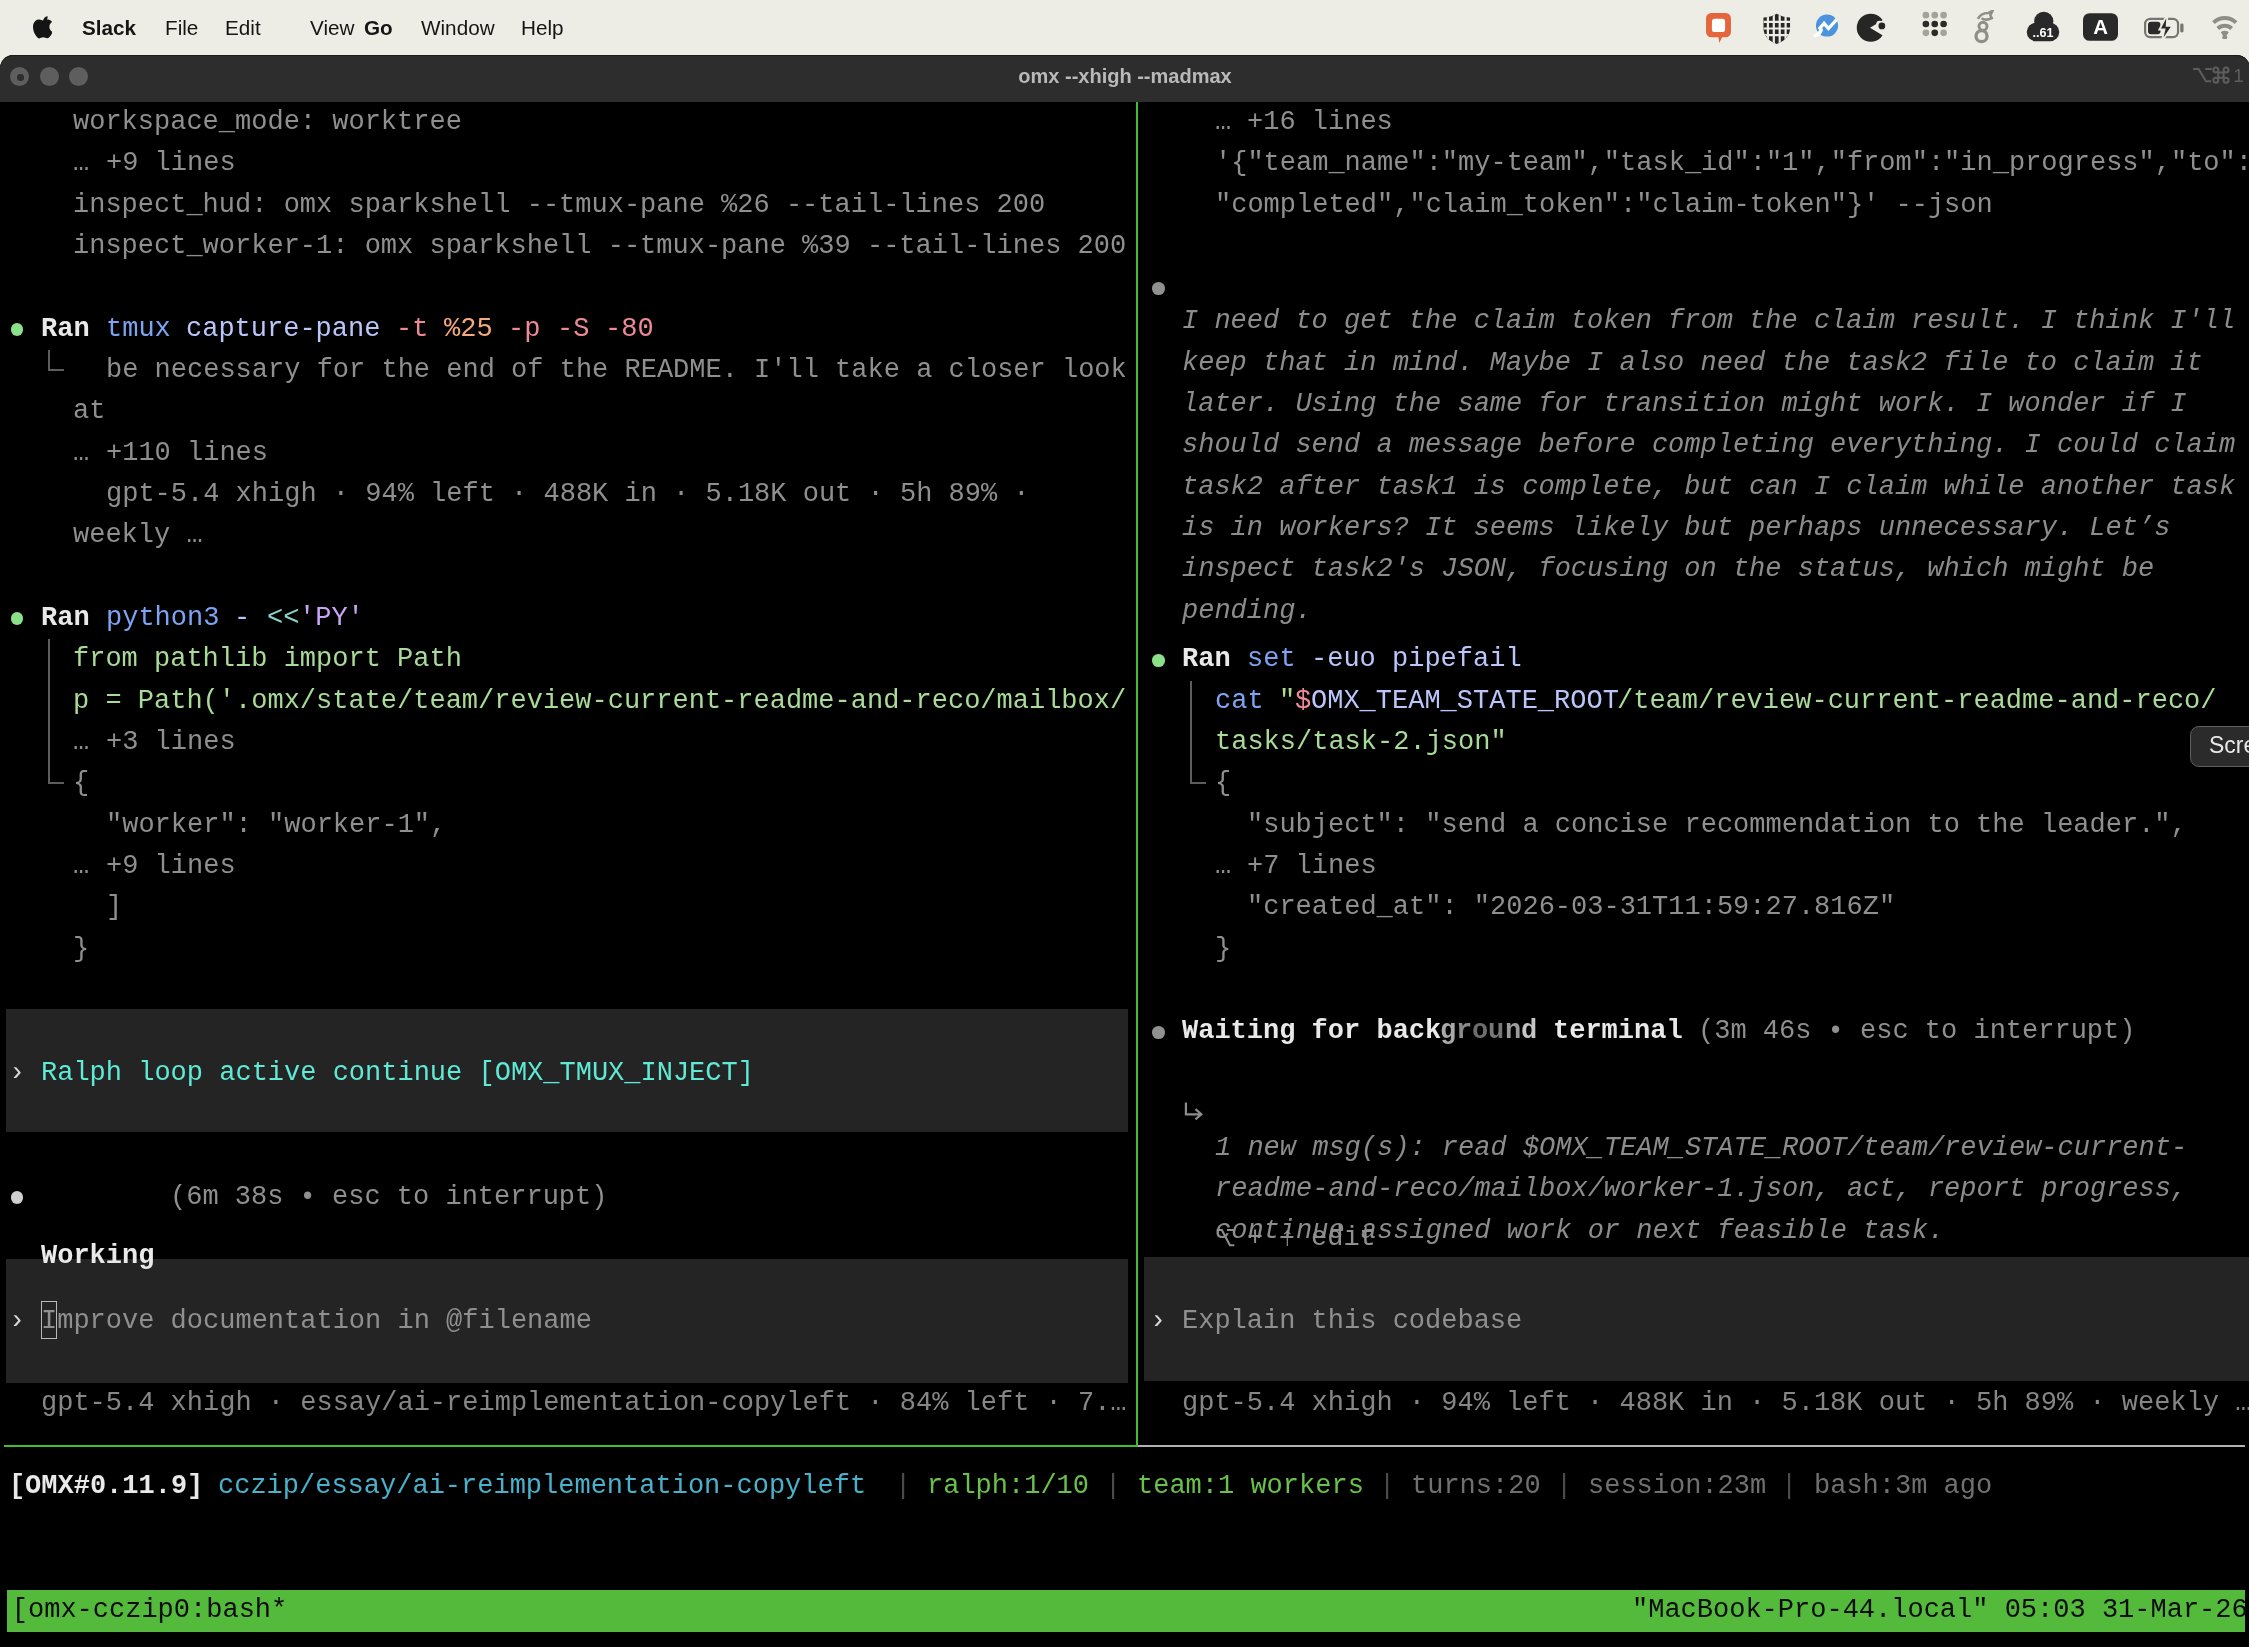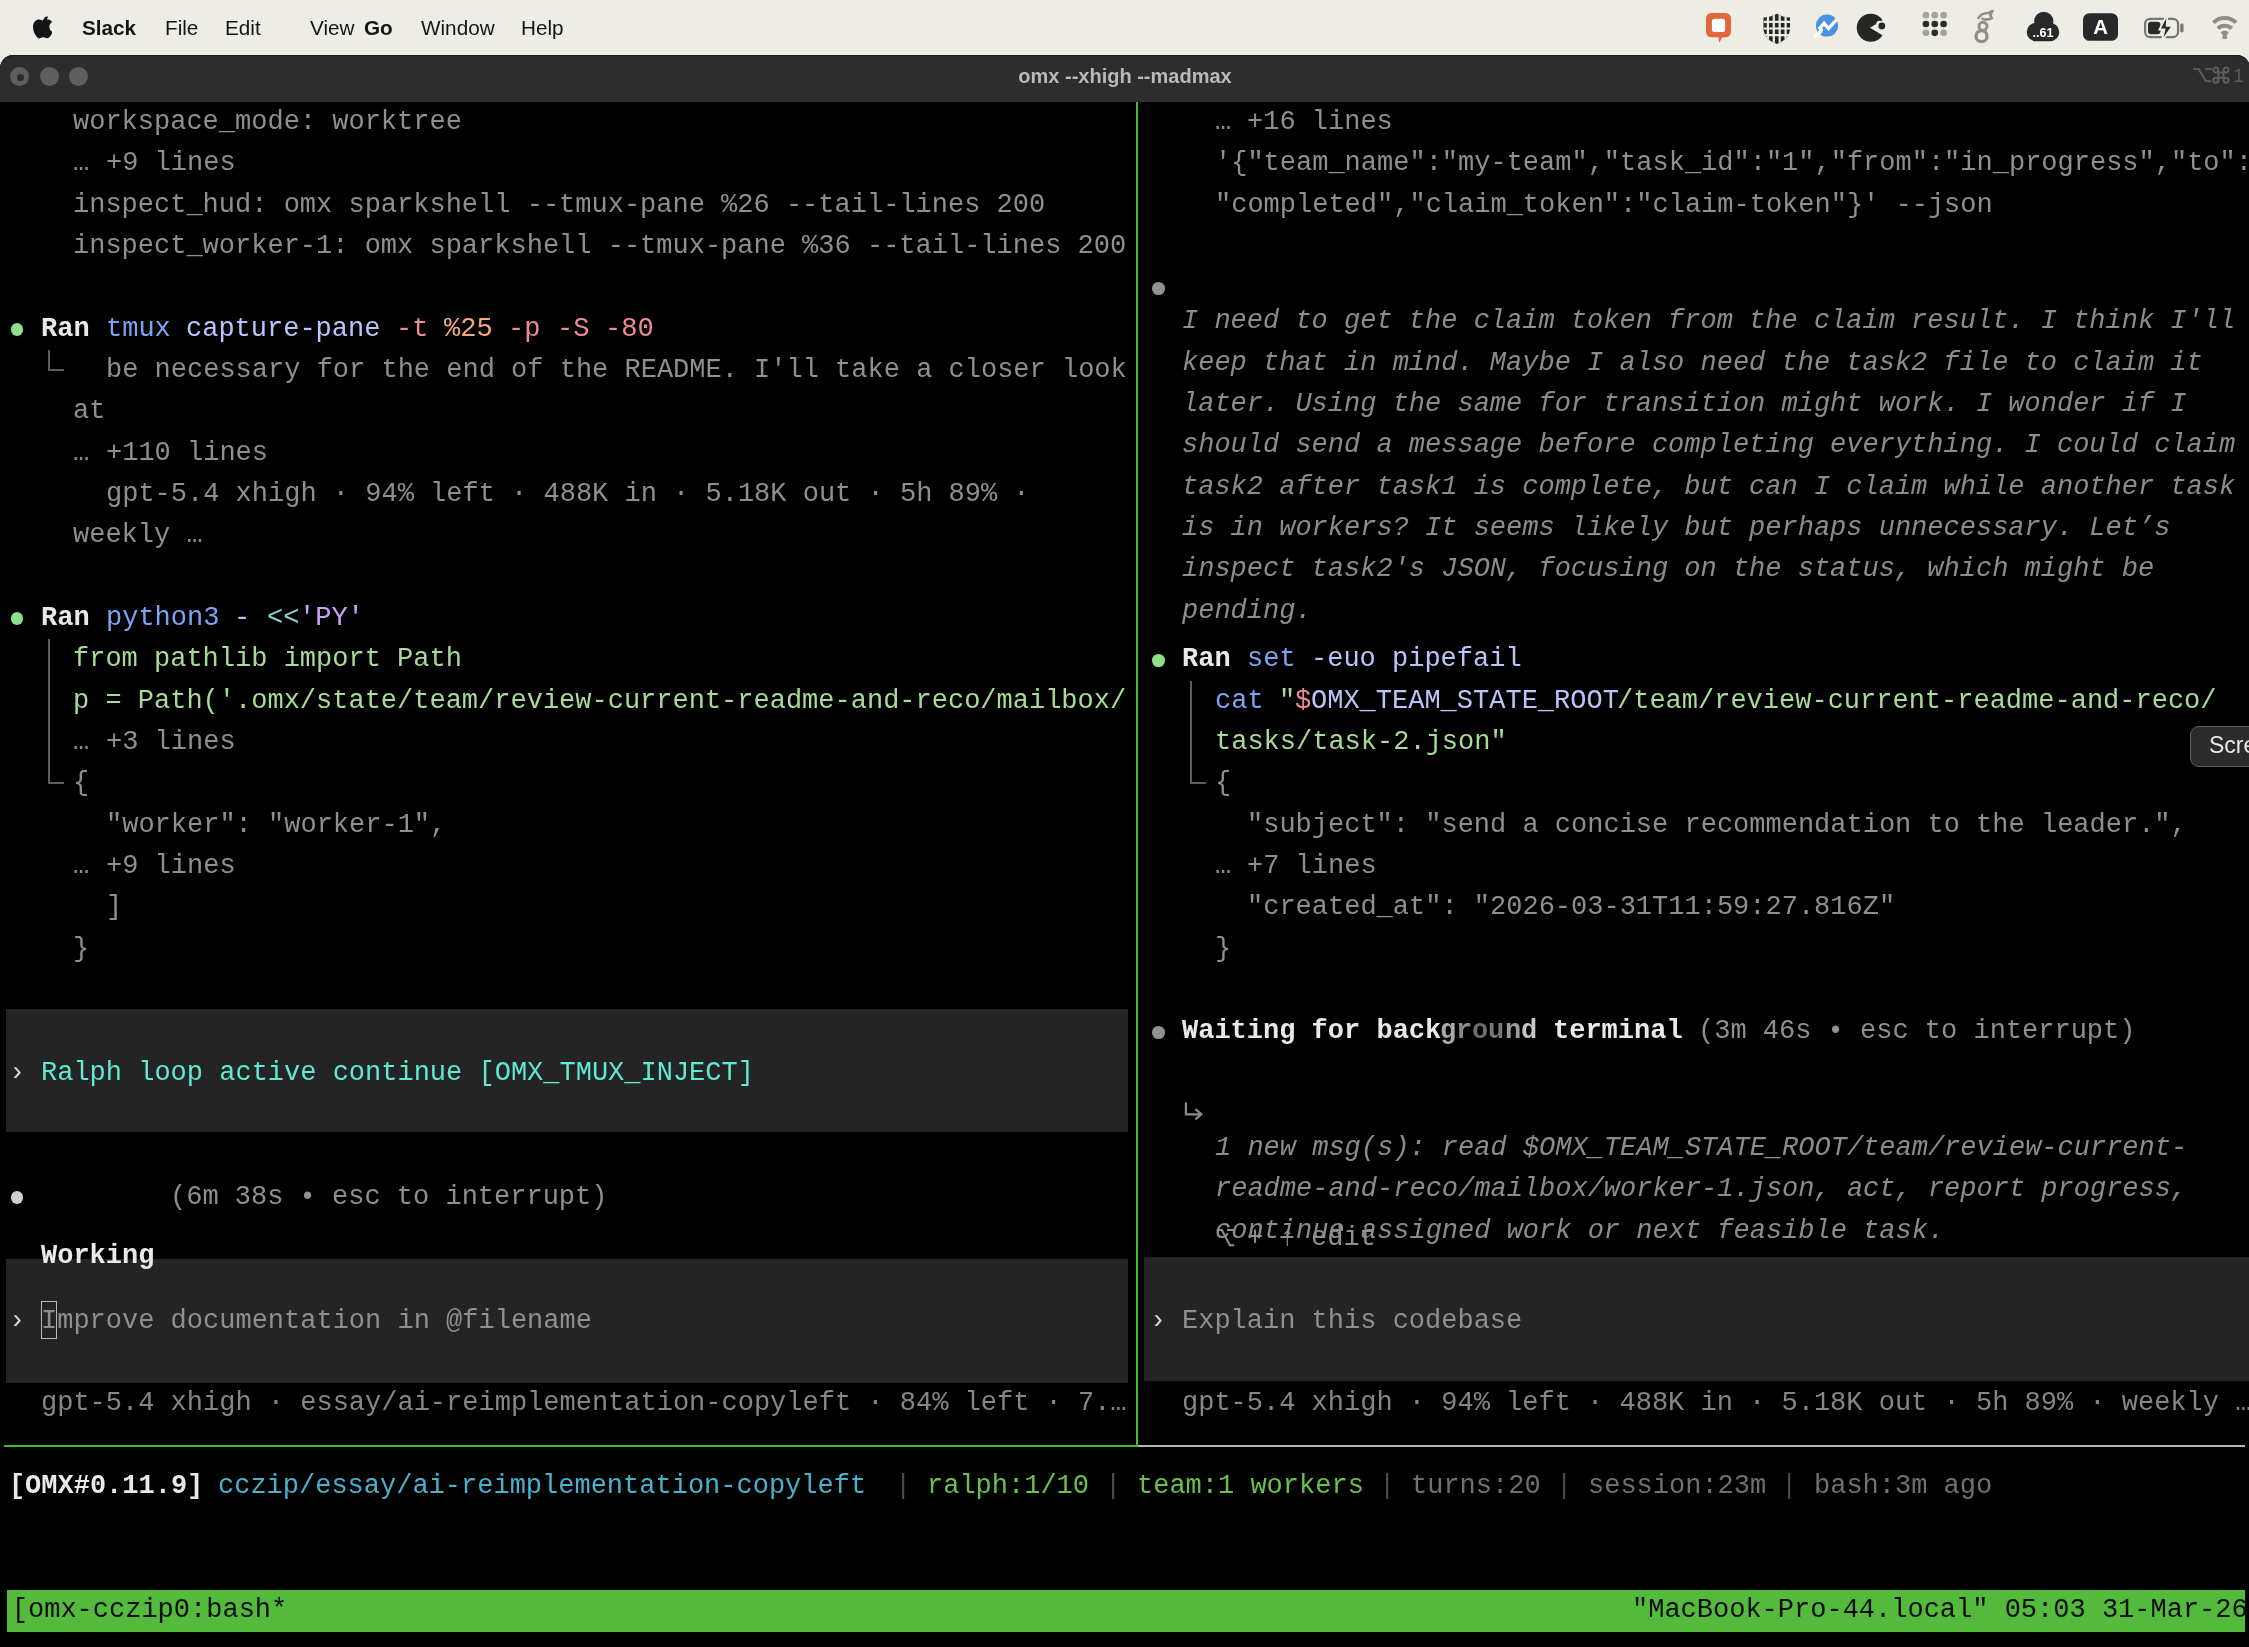"inspect_worker-1: omx sparkshell" div.t { text: %36 -> %39 }
